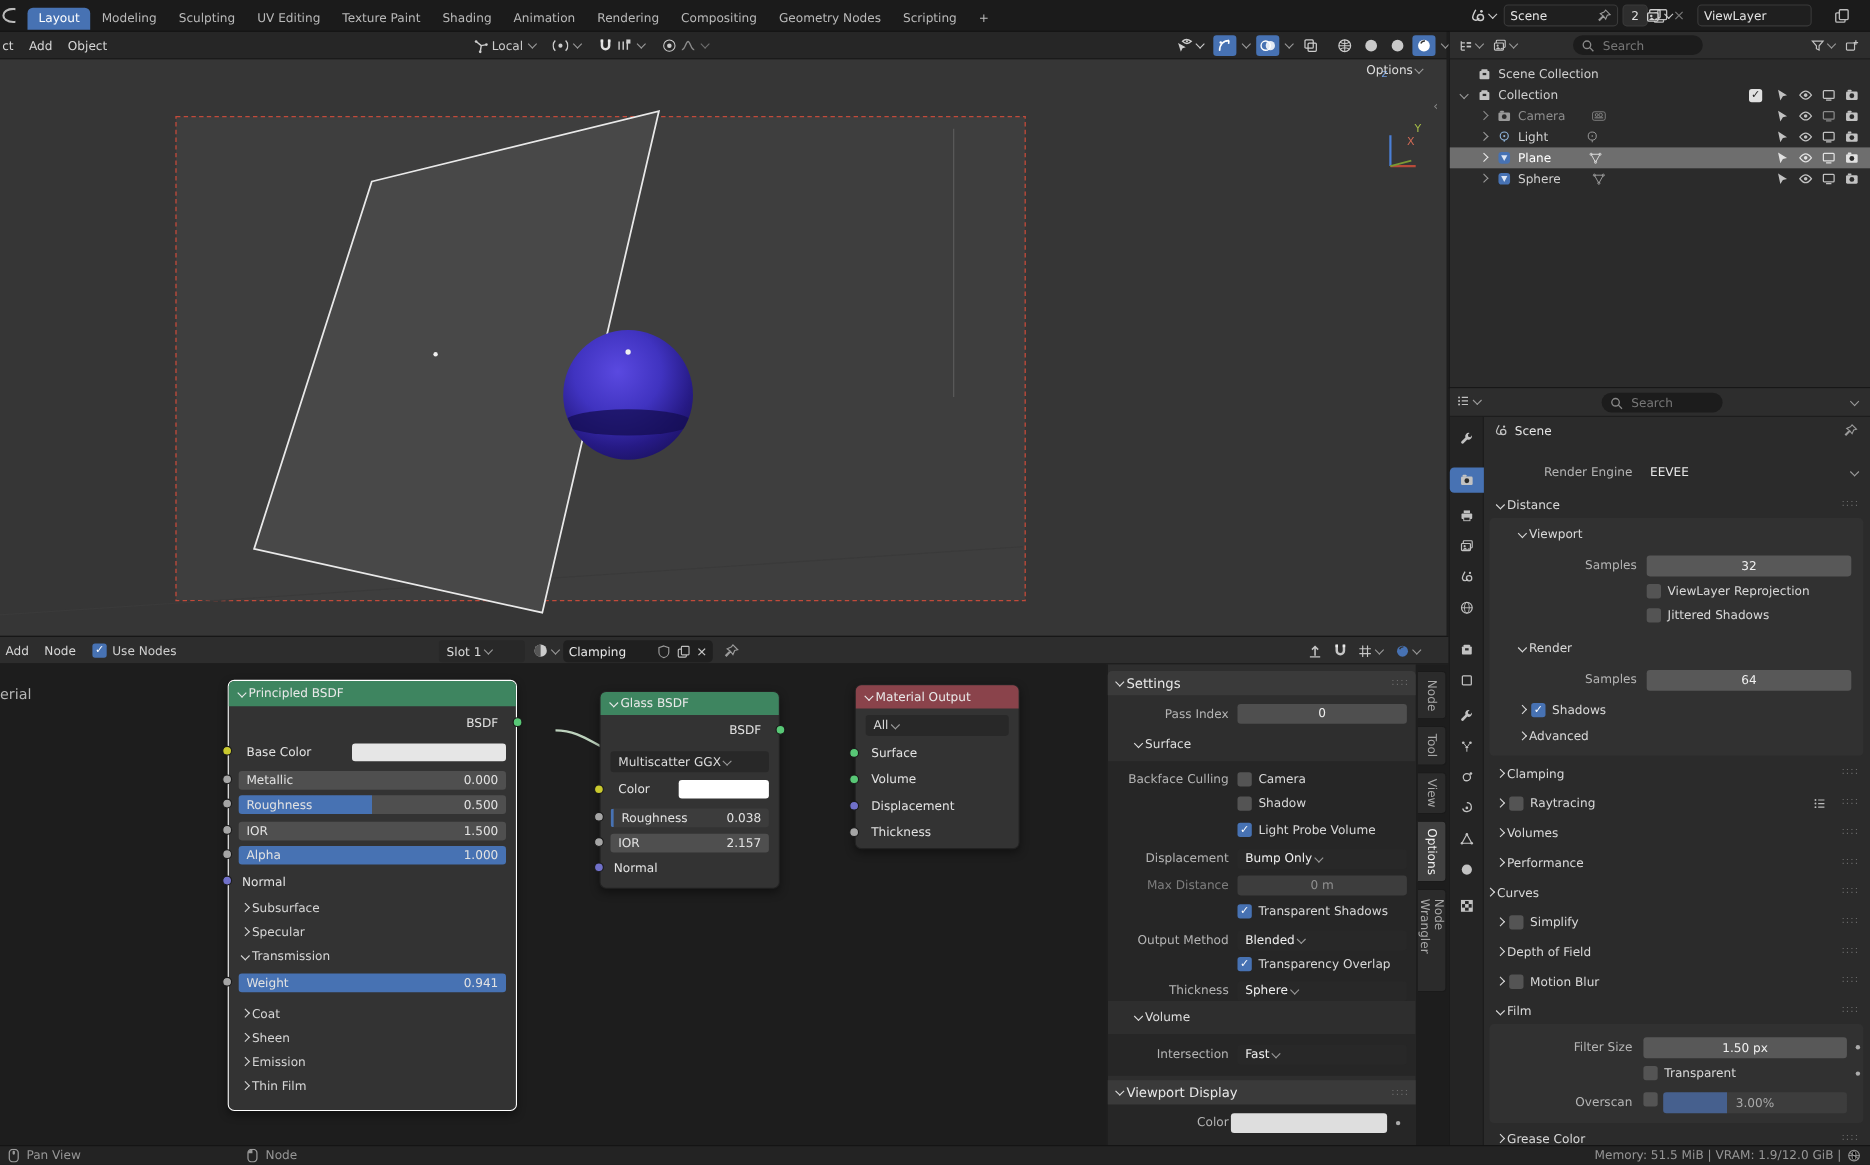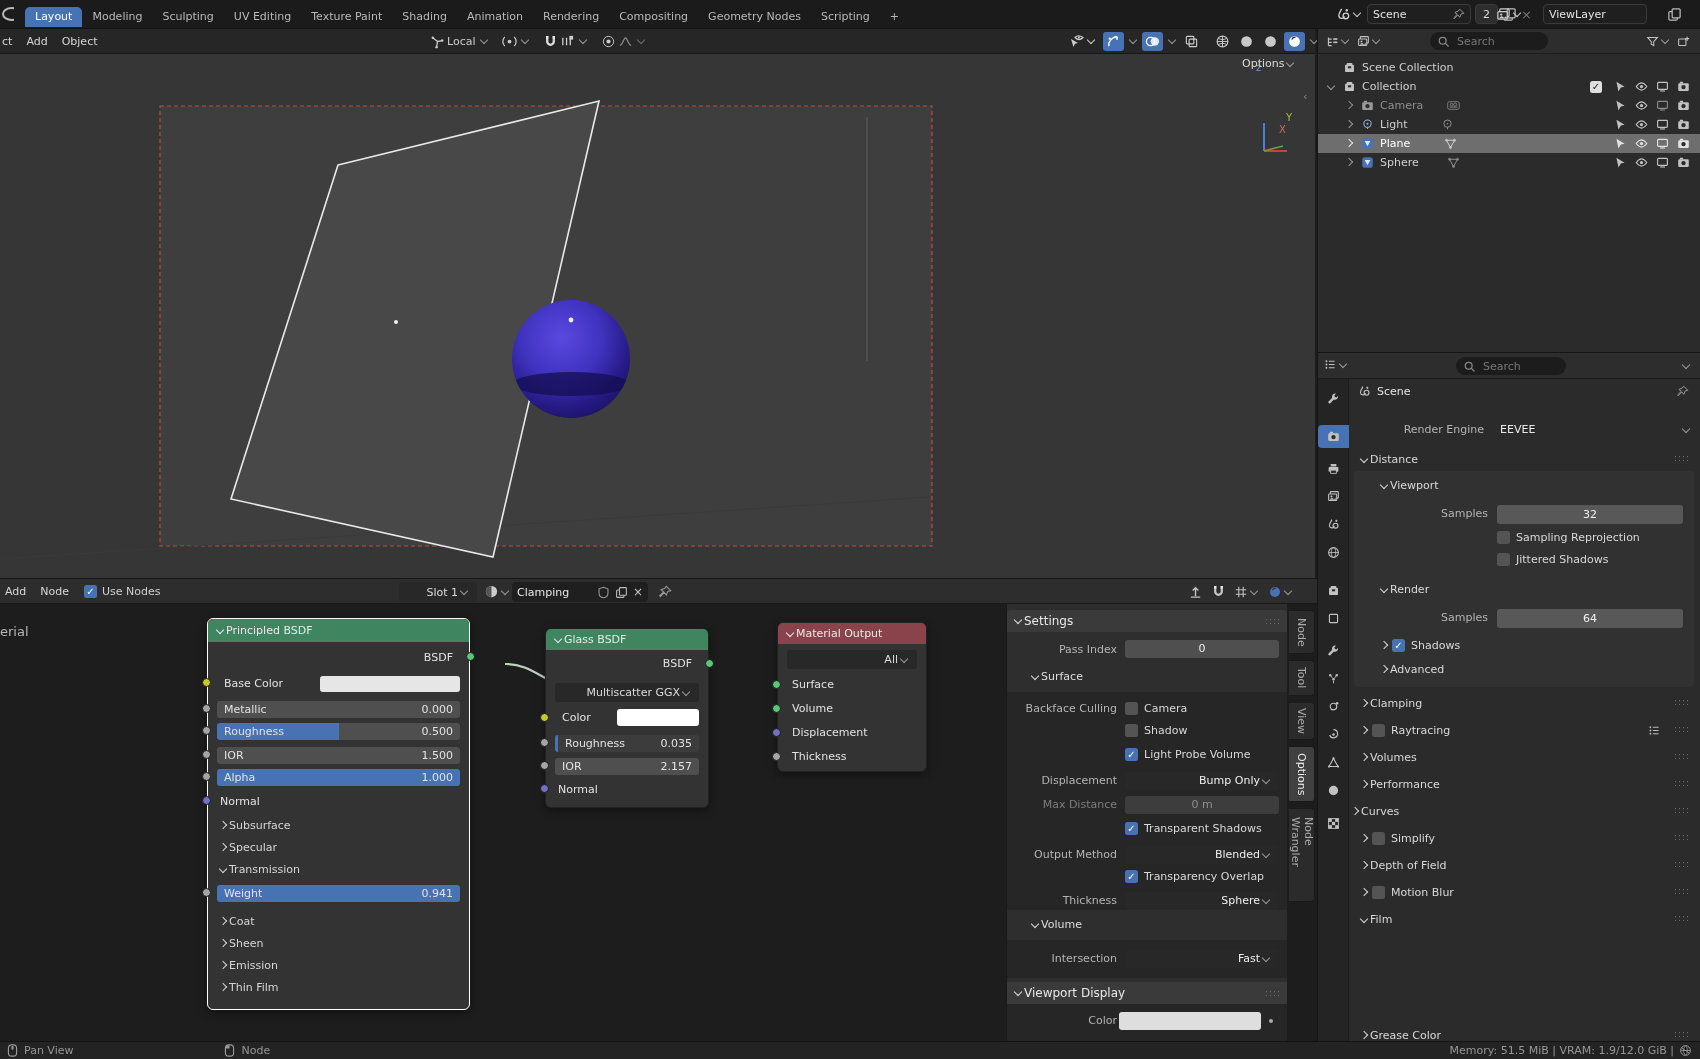"Sampling Reprojection" span { text: Sampling -> ViewLayer }
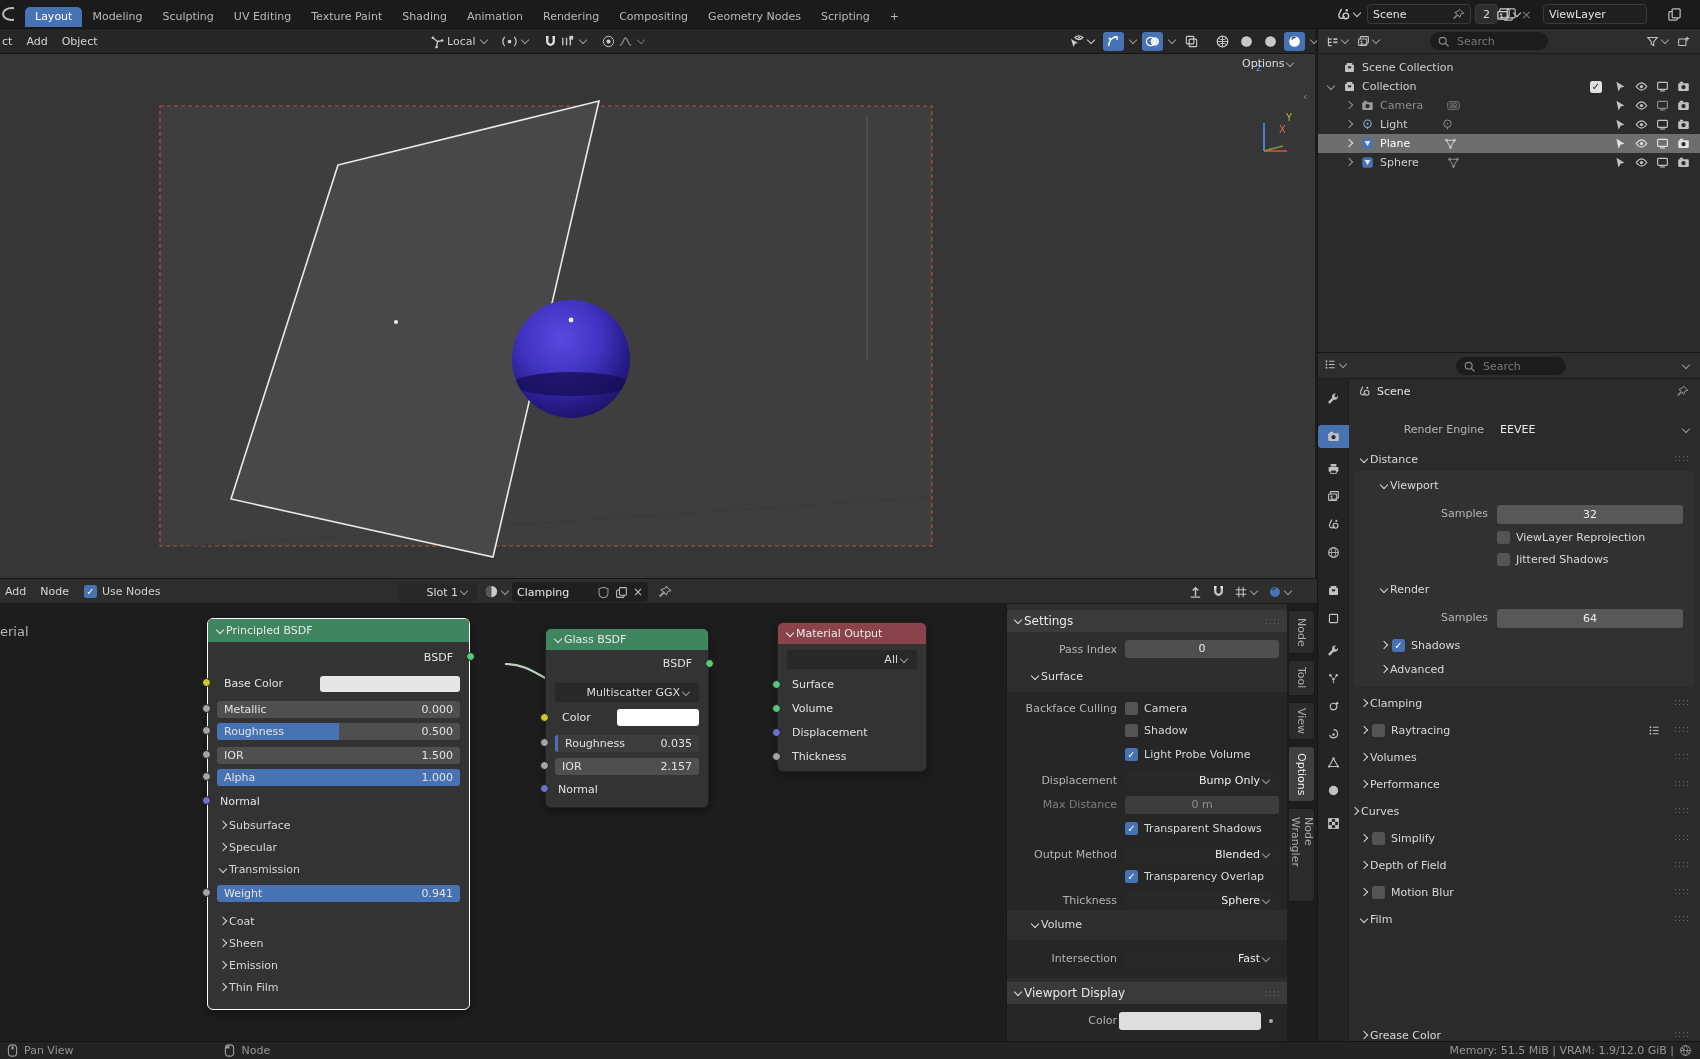"Slot 1" .dd { justify-content: flex-end -> flex-start }
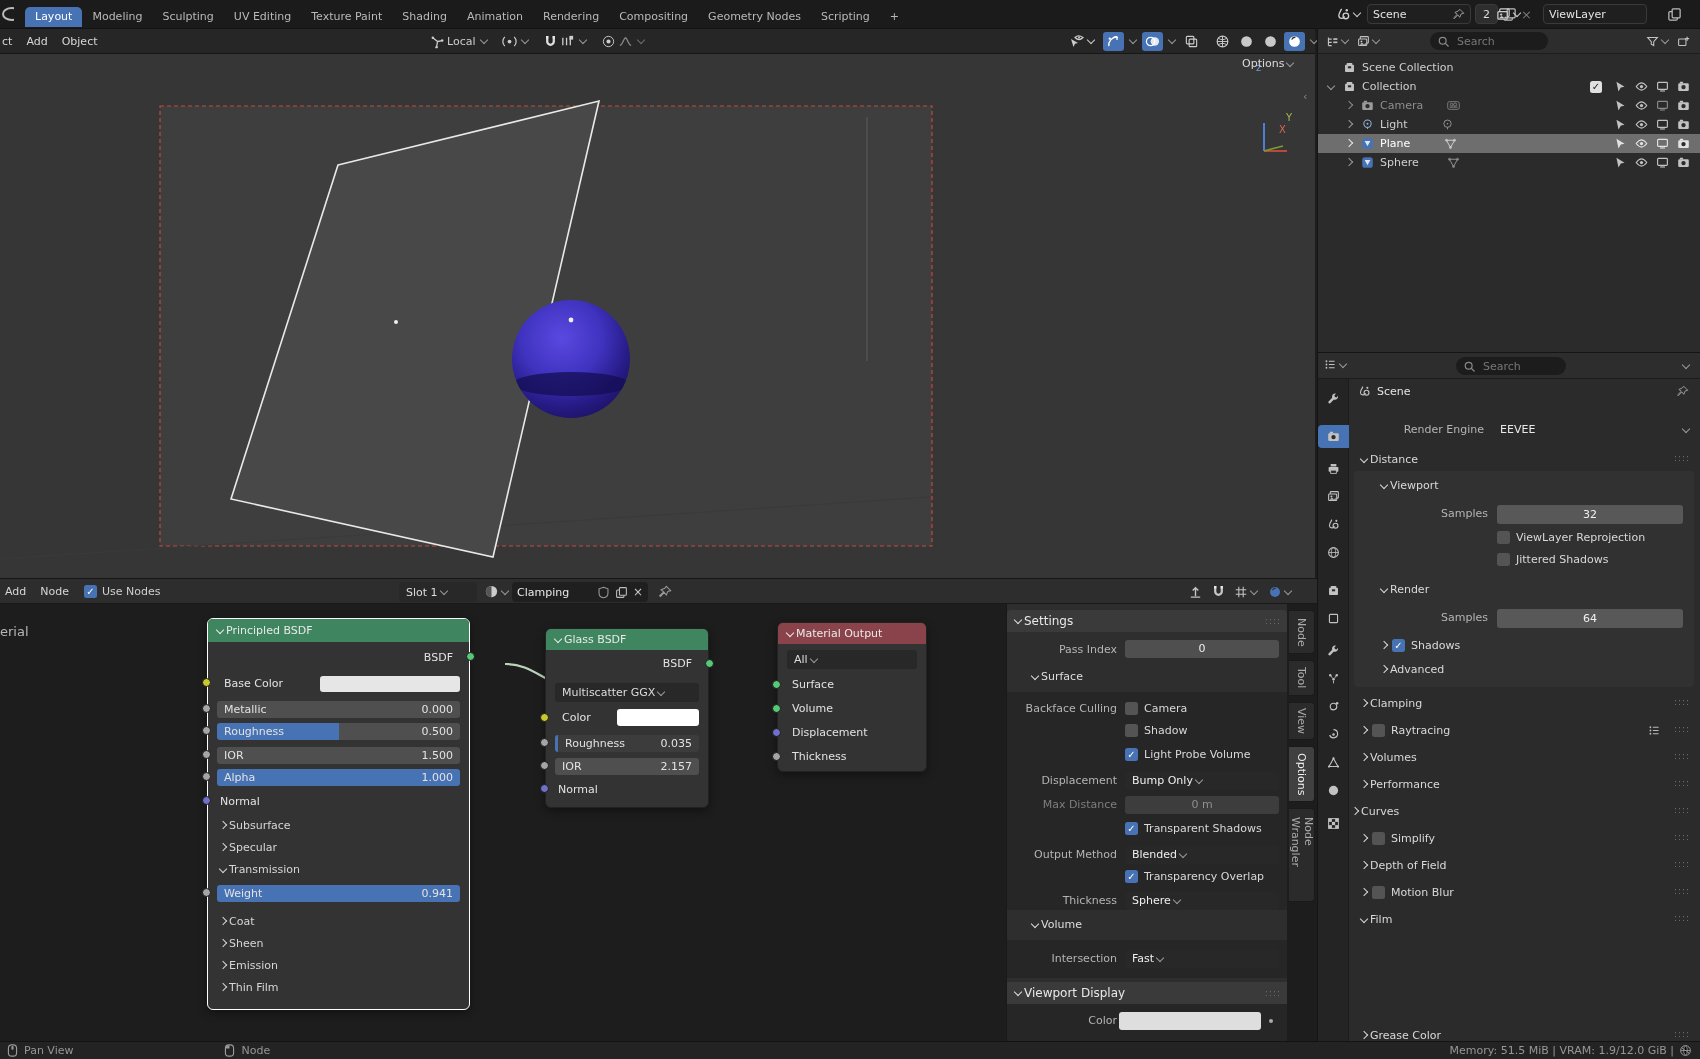"0.035" span { text: 0.035 -> 0.038 }
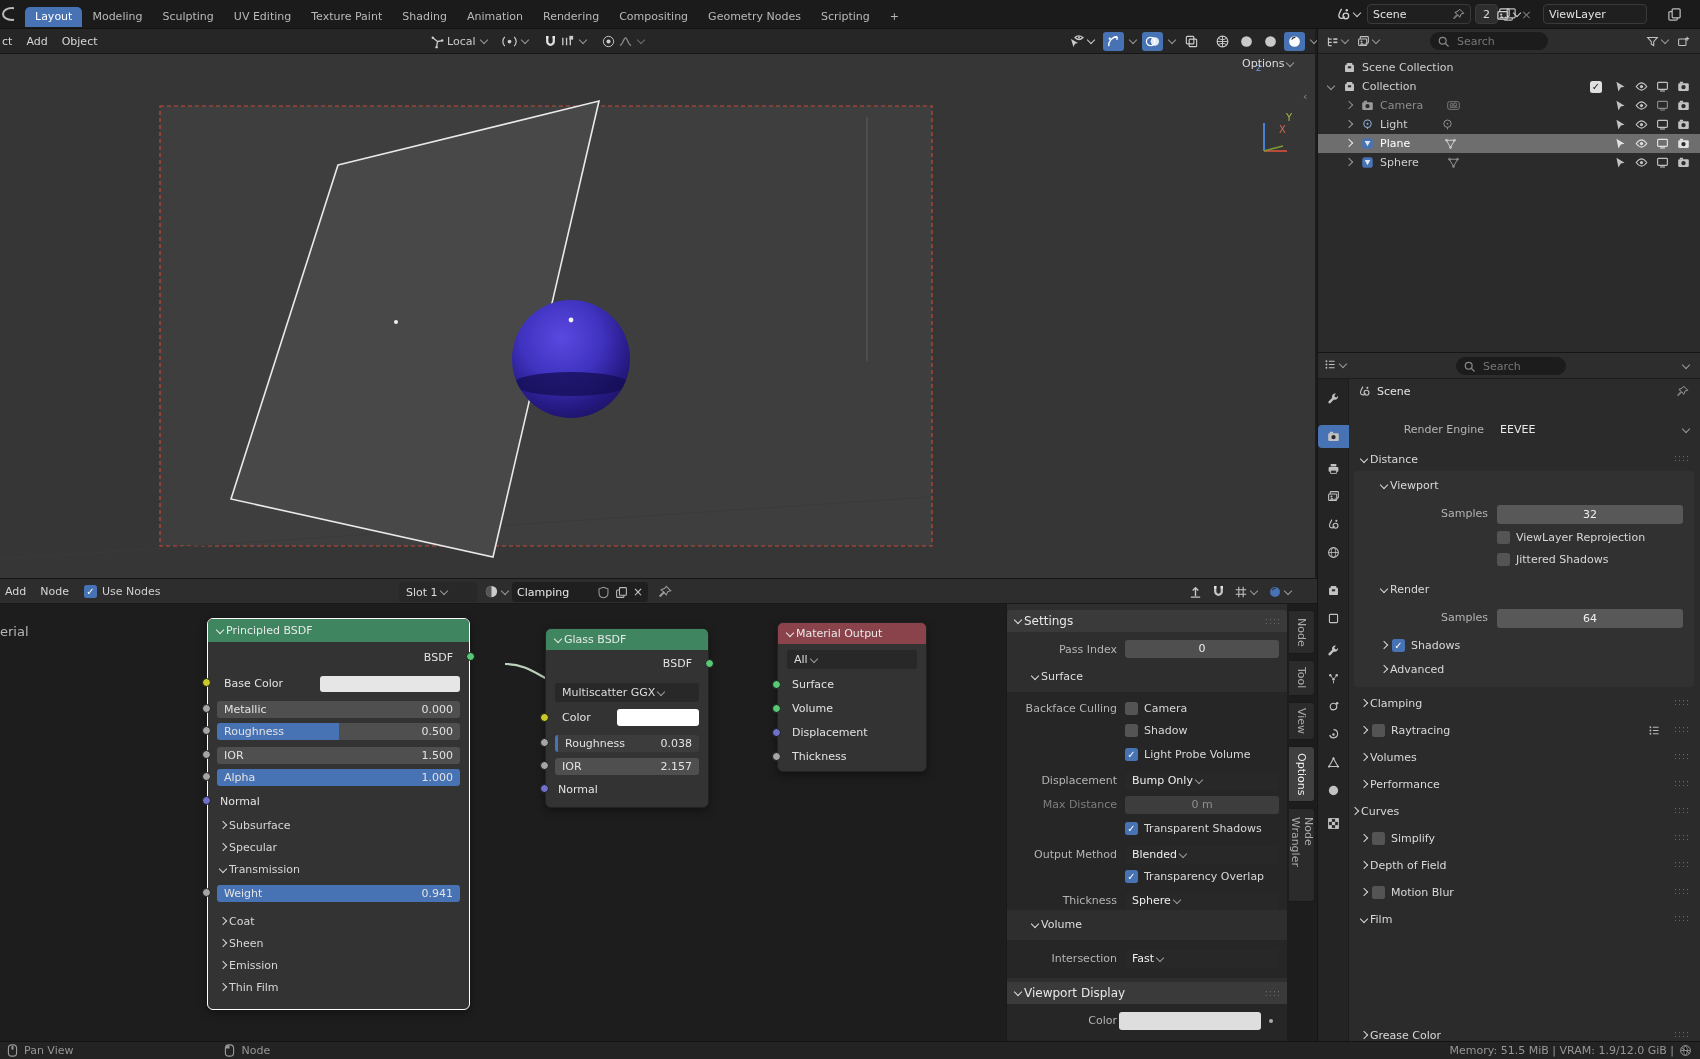"Filter Size" div.pbox { html: none -> <div> <span>Filter Size</span> <div>1.50 px</div> <span></span> <div> <span></span> <span>Transparent</span> </div> <span></span> <span>Overscan</span> <span></span> <div>3.00%</div> </div> }
